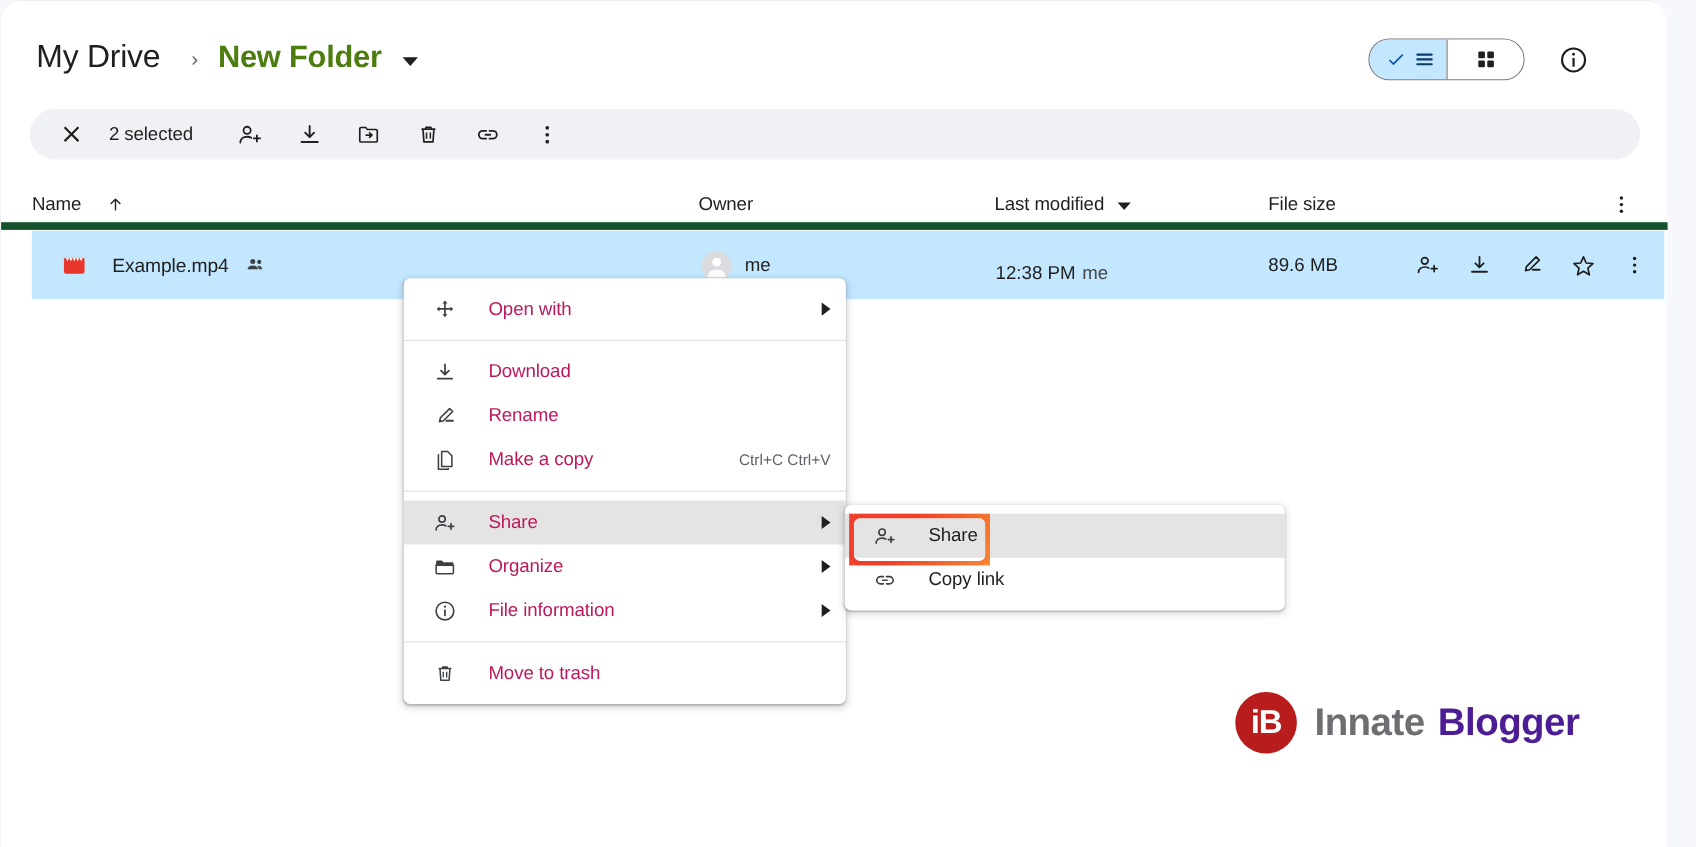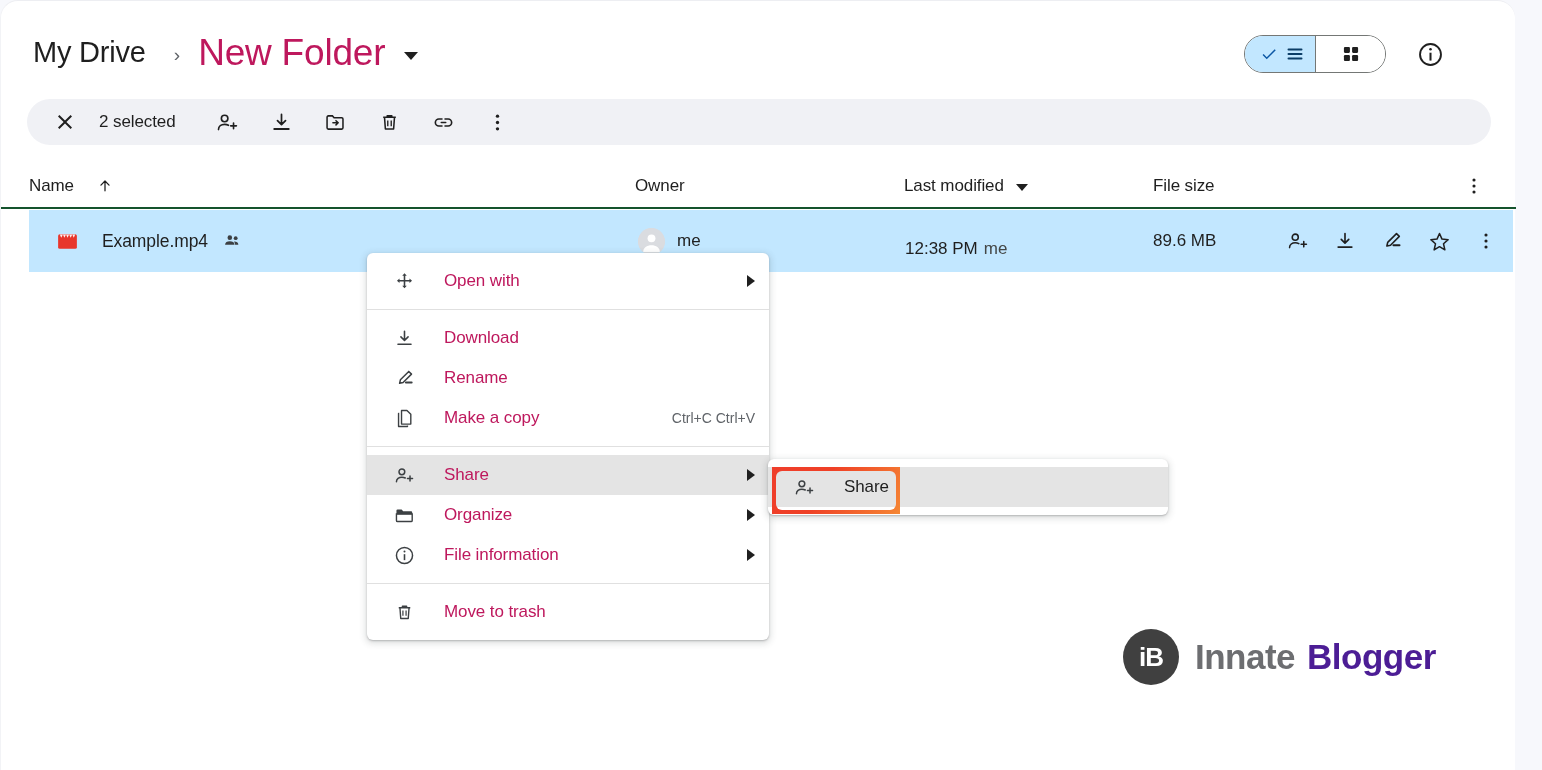"New Folder" .crumb-current { color: #be185d -> #4d7c0f; font-size: 37px -> 28px; font-weight: 400 -> 700 }
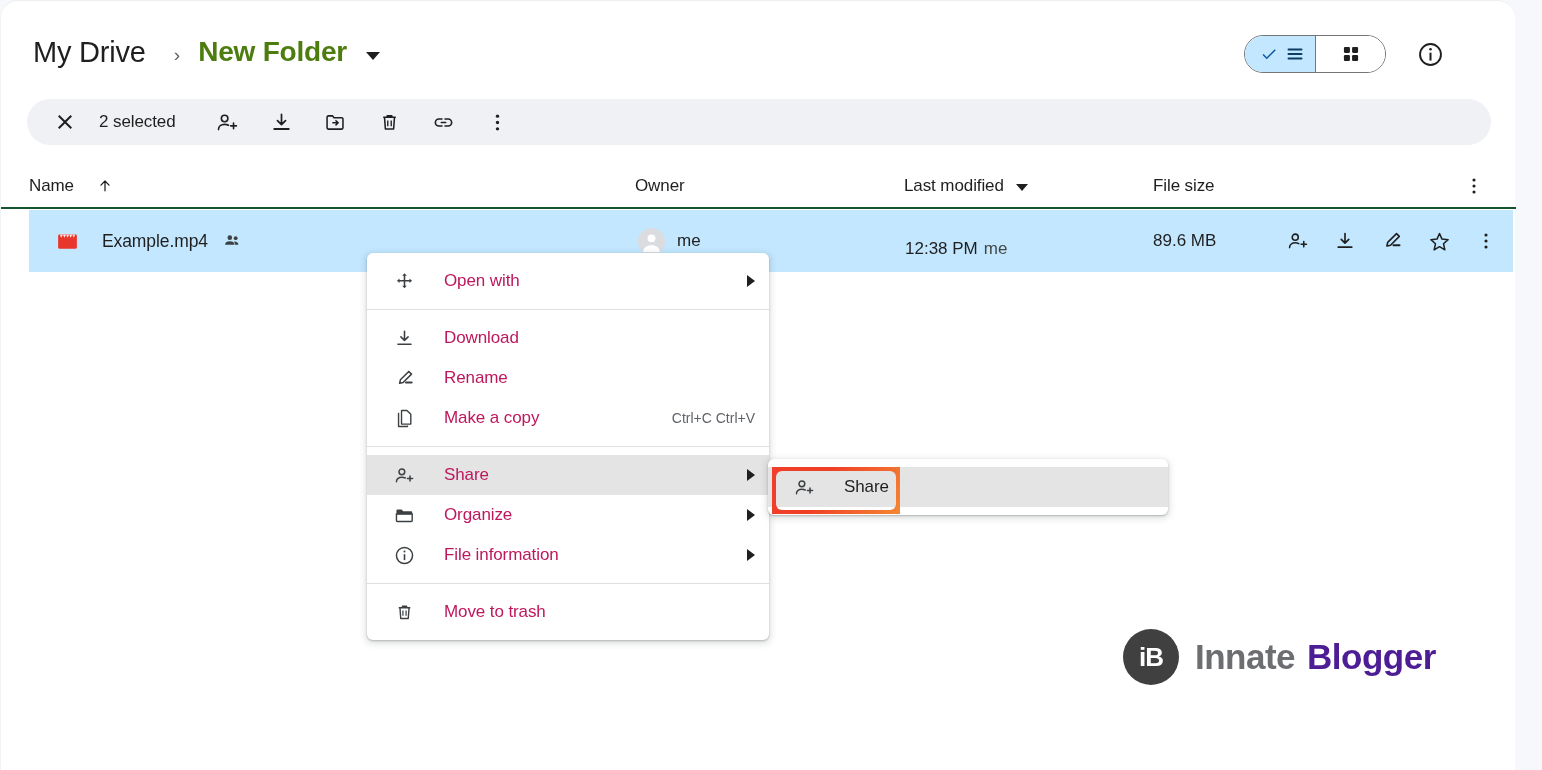"Name" .table-head { border-bottom: 2px solid #14532d -> 7px solid #14532d }
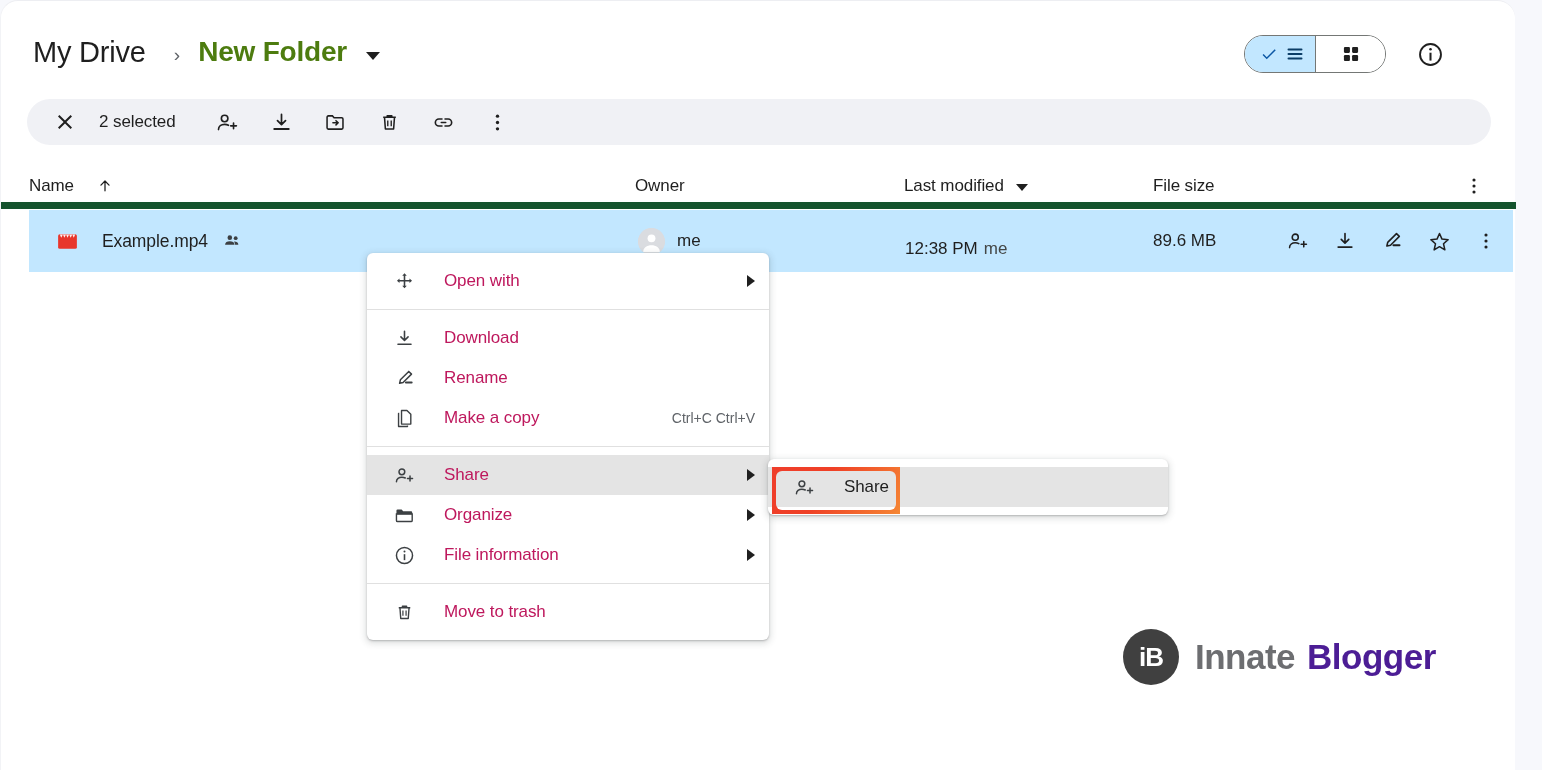"Copy link" div.sub-item { html: none -> <div> <span> <svg> <path></path> <path></path> <path></path> </svg> </span> <span>Copy link</span> </div> }
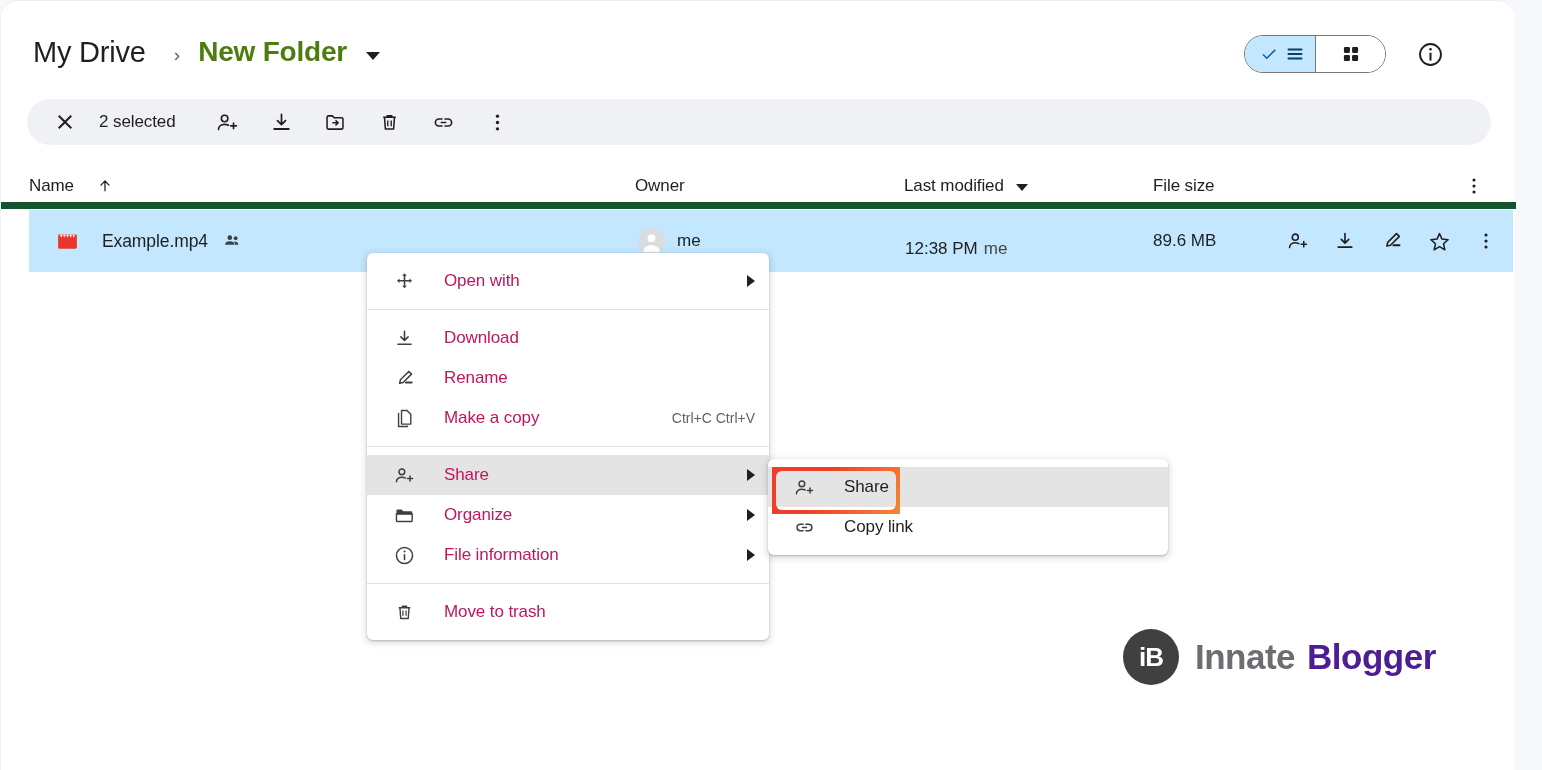"iB" .wm-mark { background: #404040 -> #b91c1c; font-size: 26px -> 30px }
